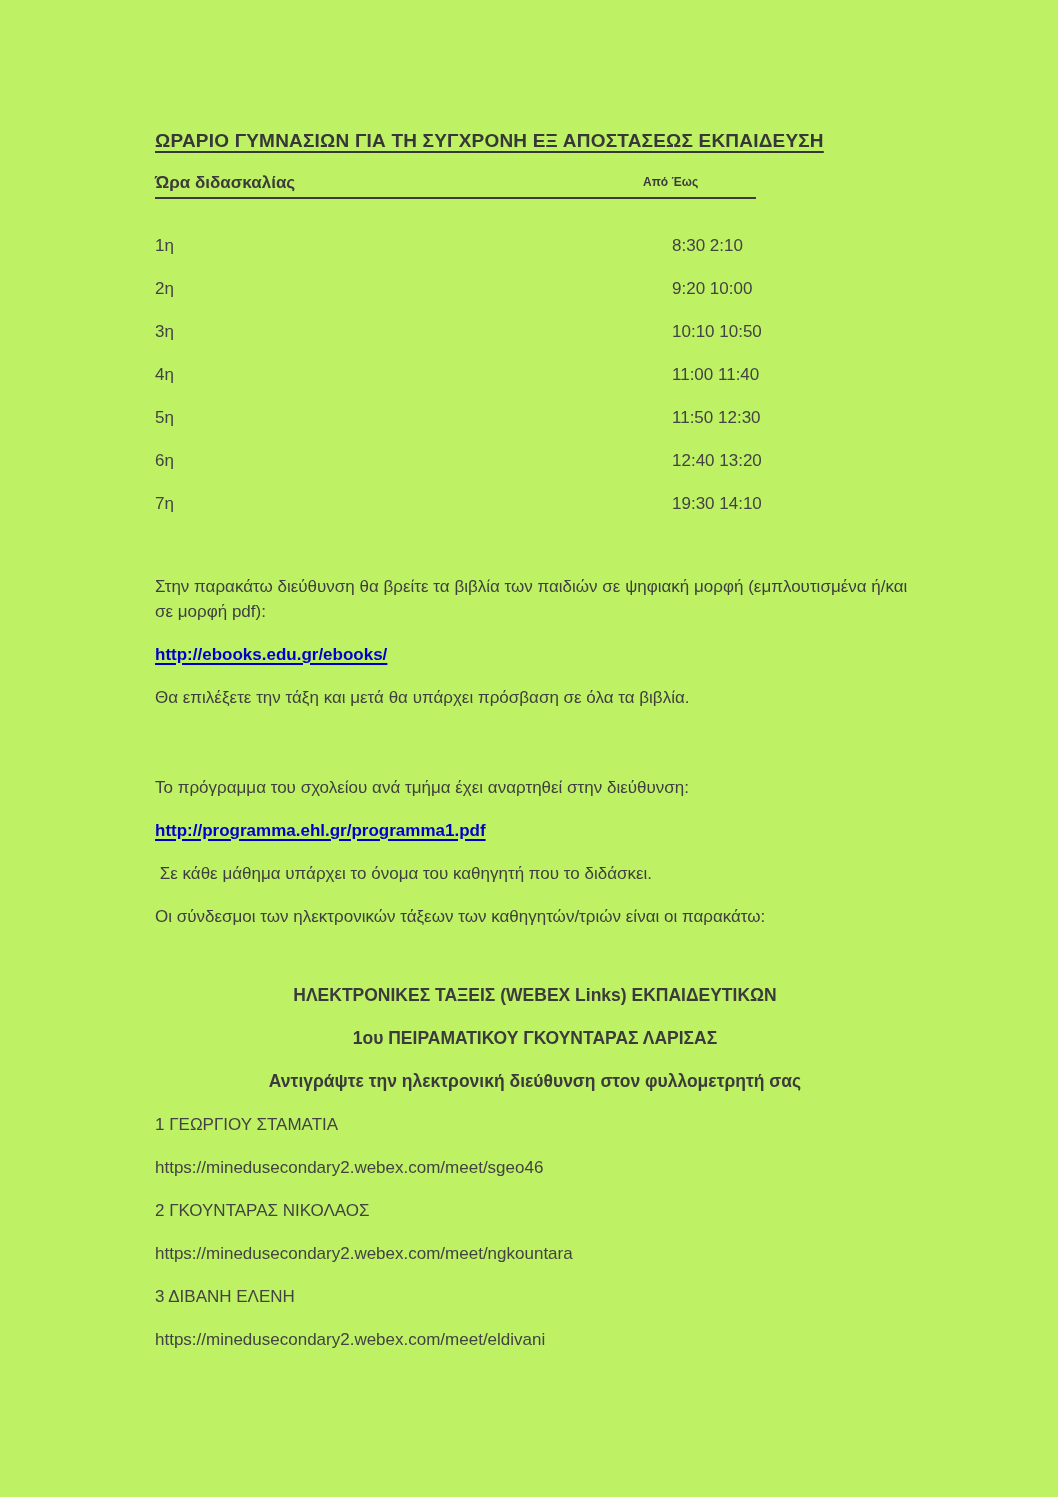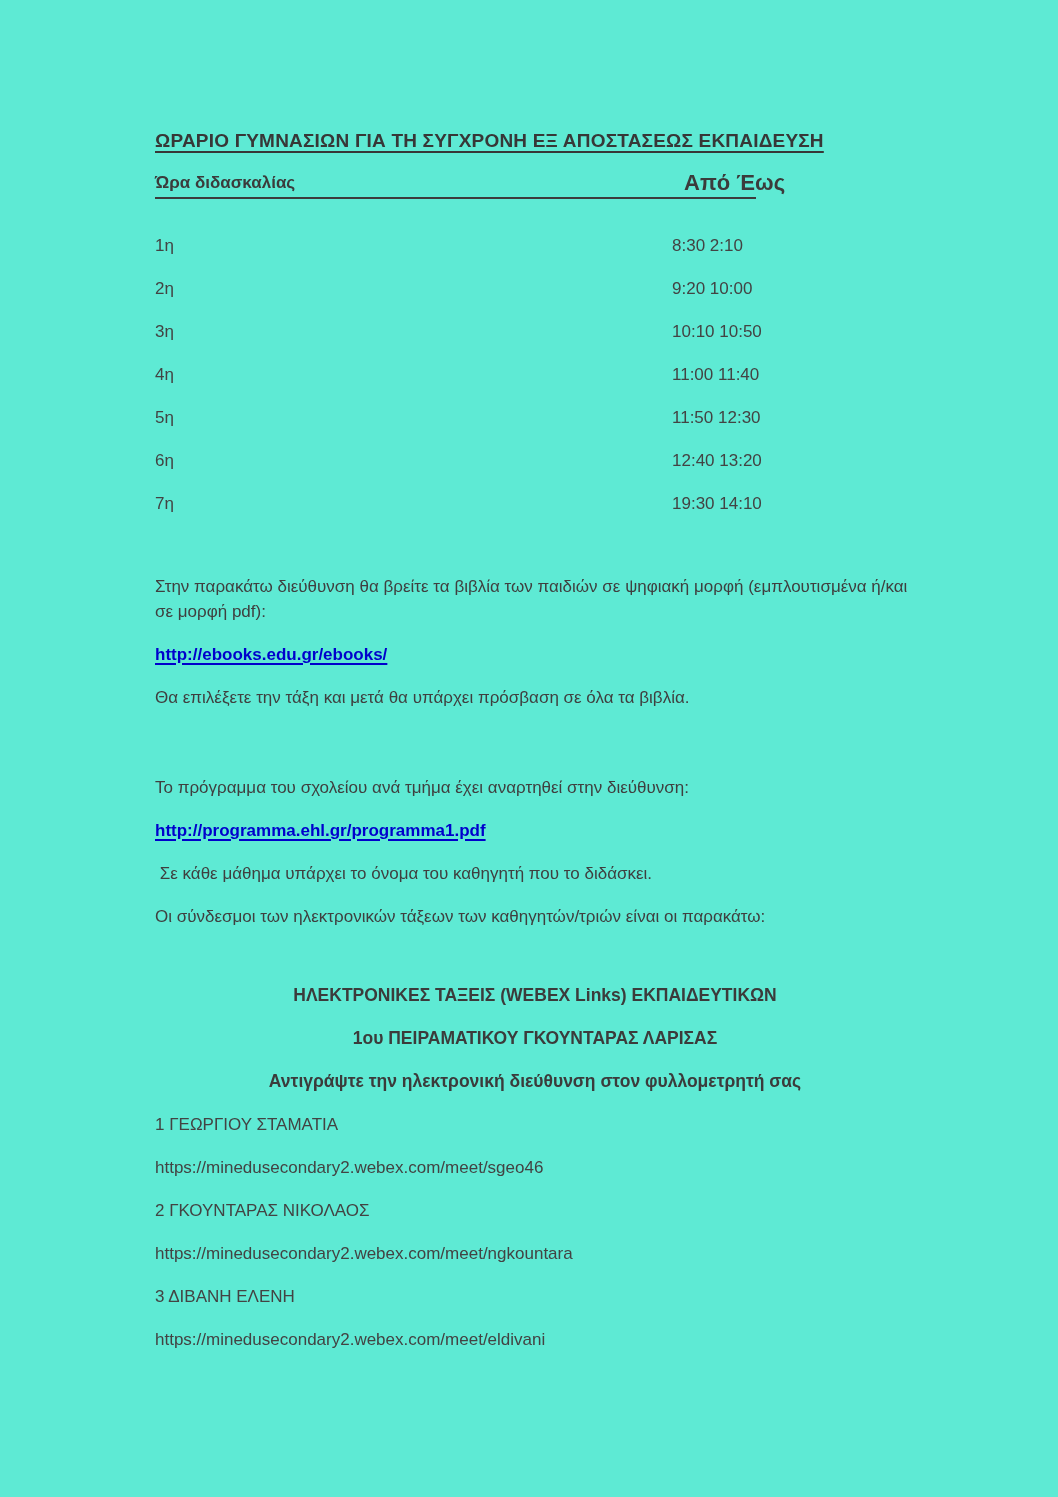"ΩΡΑΡΙΟ ΓΥΜΝΑΣΙΩΝ ΓΙΑ ΤΗ ΣΥΓΧΡΟΝΗ" .page { background: #5eead4 -> #bef264 }
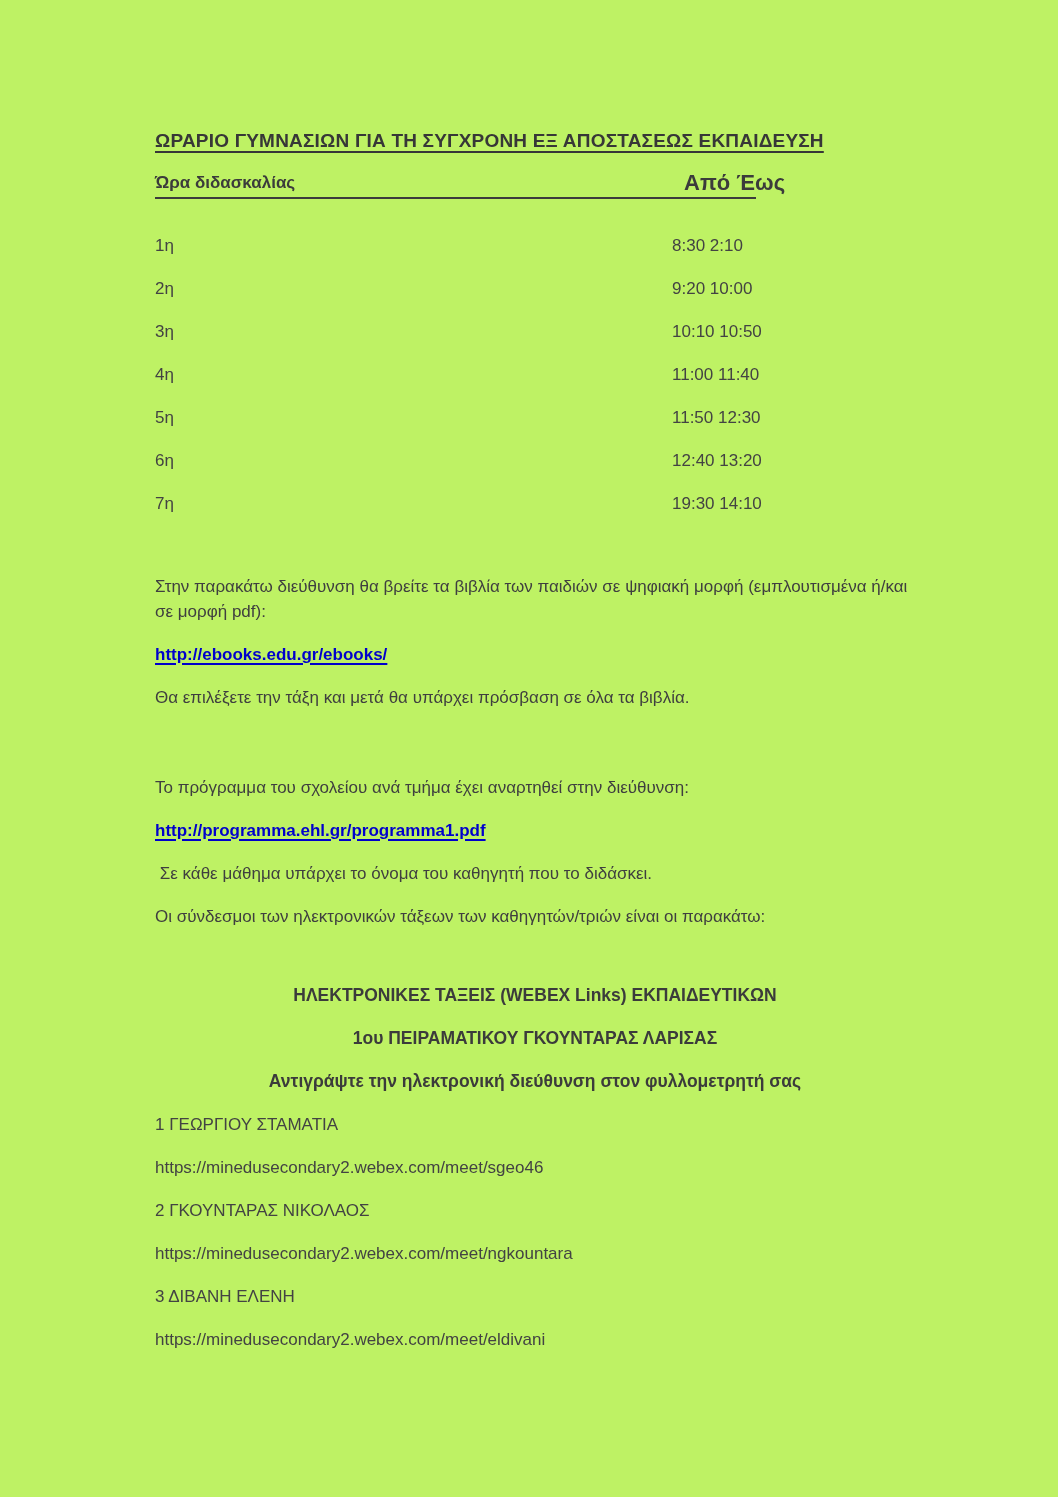"Από Έως" .sched-col-right { font-size: 22px -> 12px; left: 529px -> 488px }
